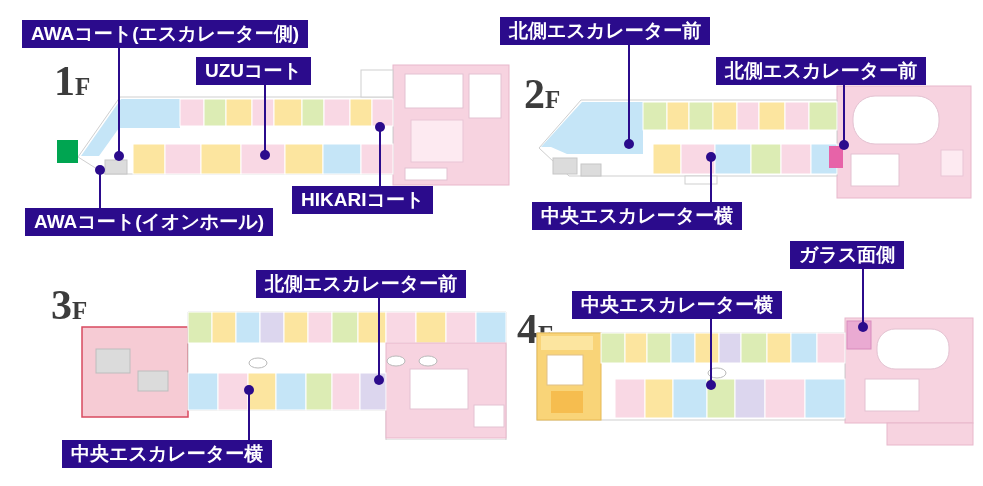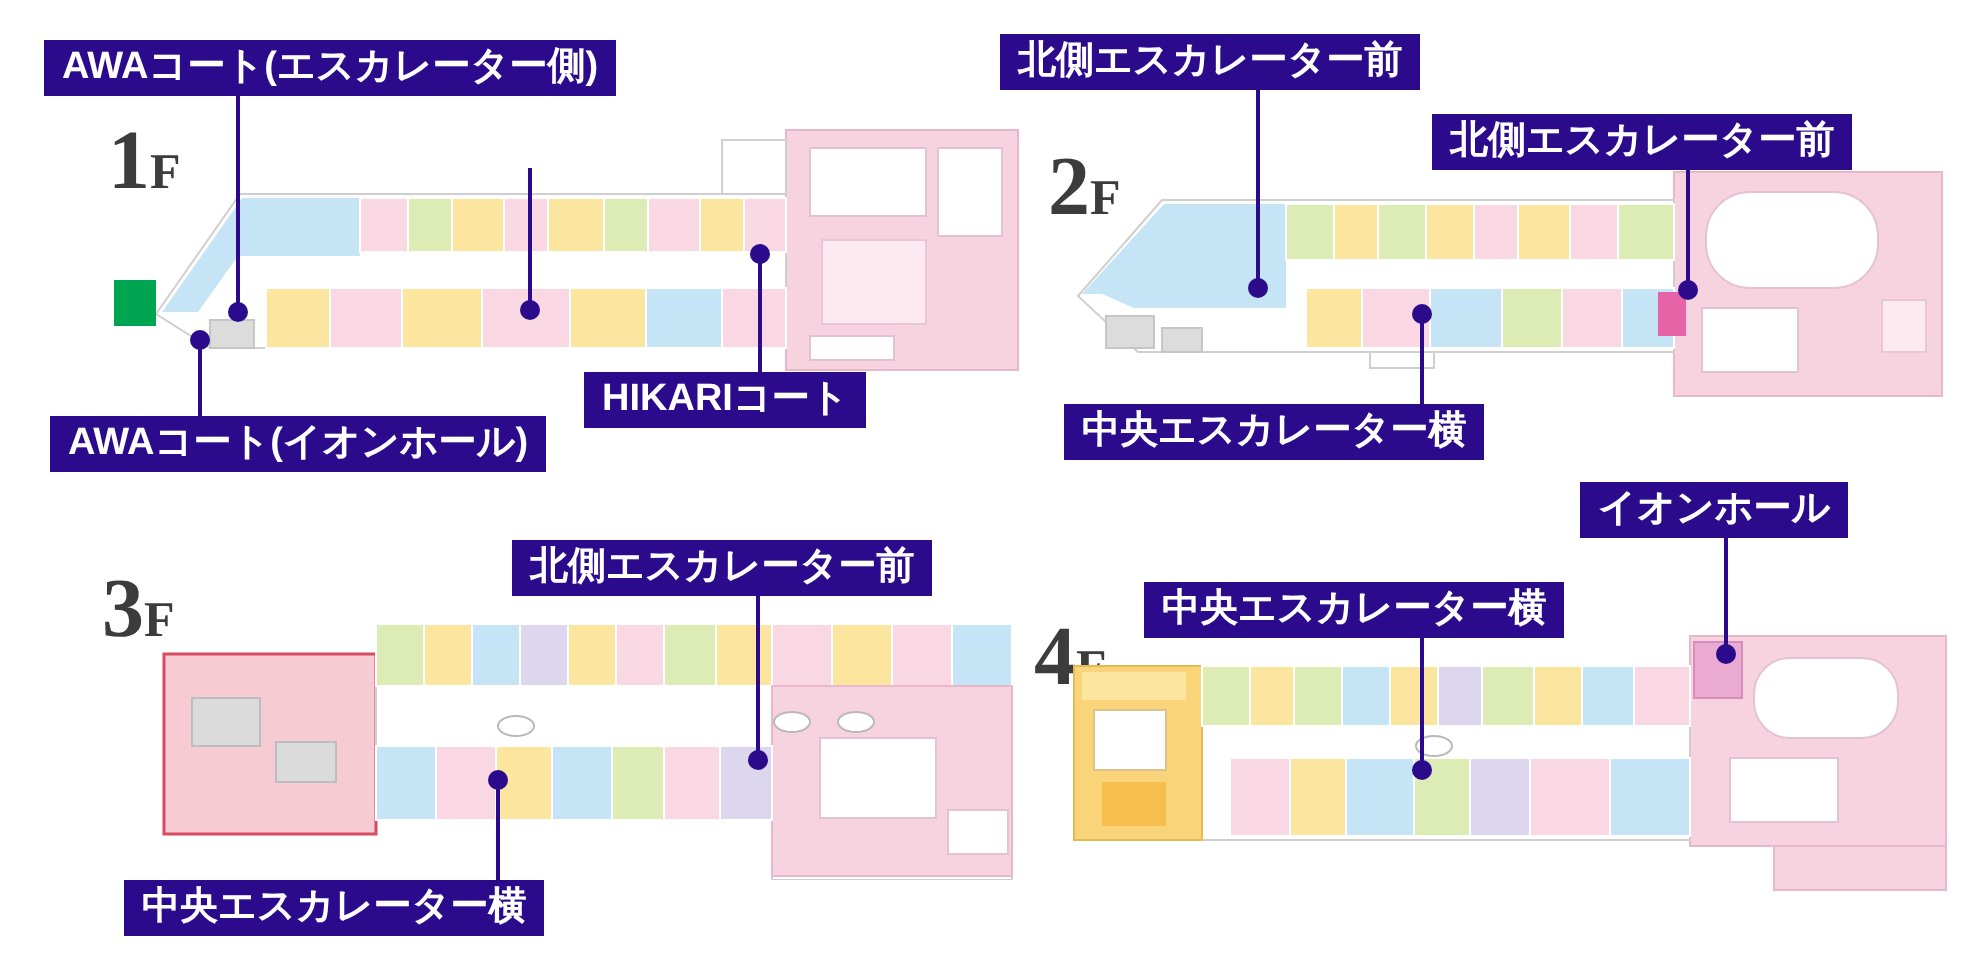"UZUコート" div.pin { html: none -> <div>UZUコート</div> }
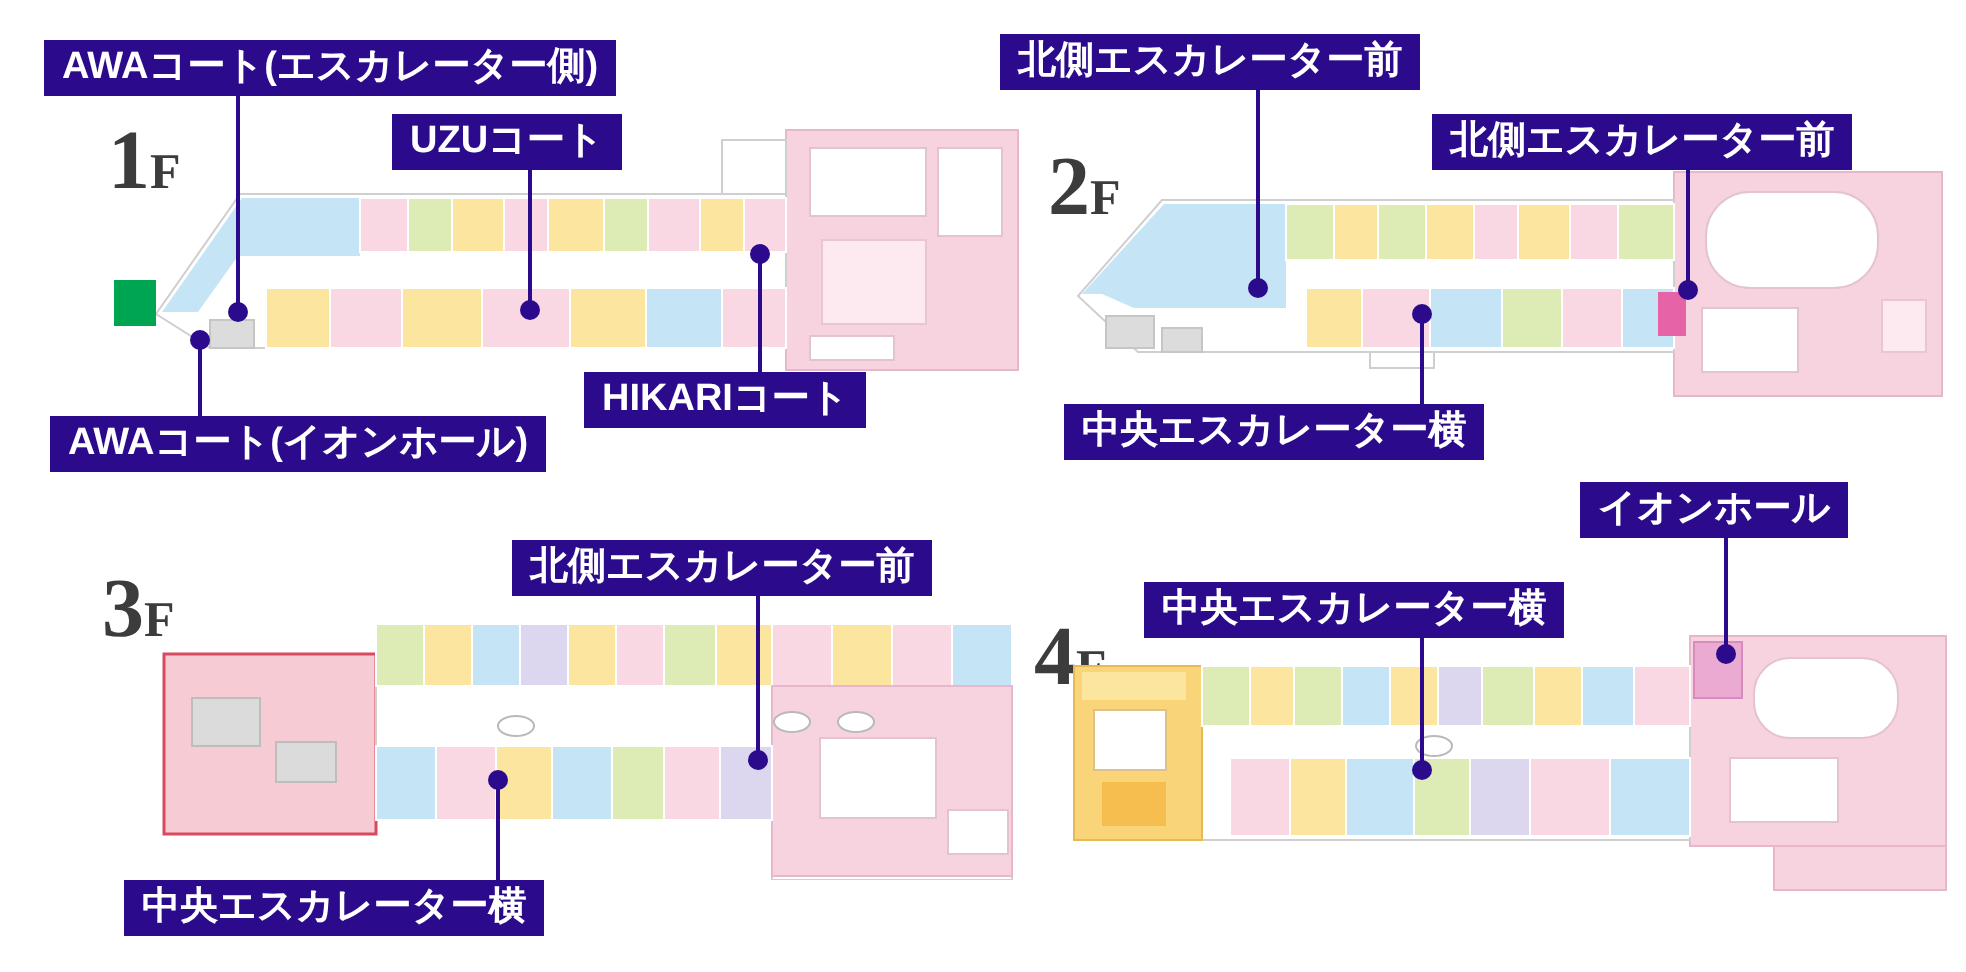"イオンホール" div.pin { text: イオンホール -> ガラス面側 }
